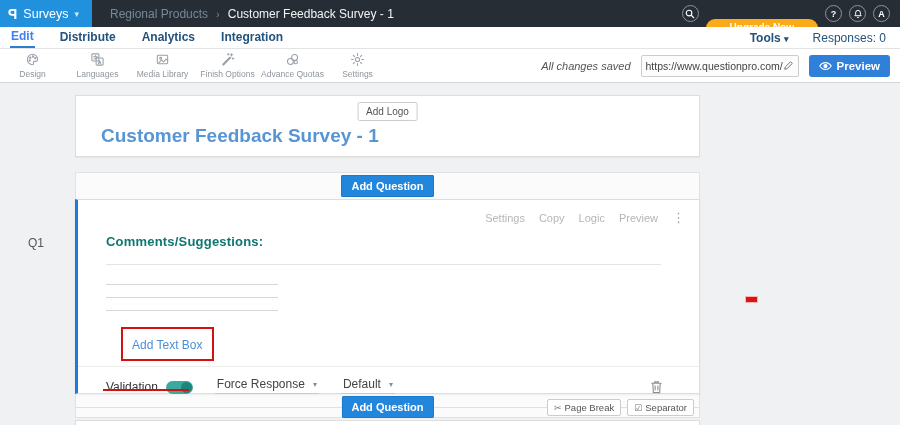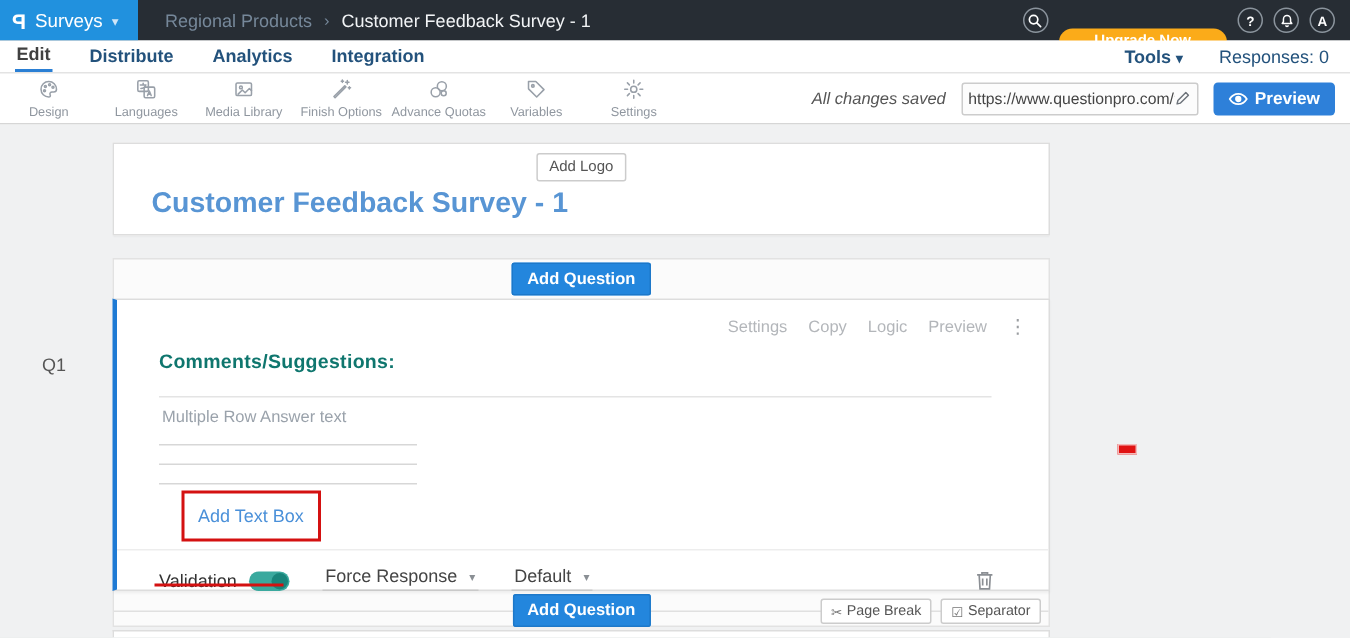"Edit" .menu-item.active { color: #404040 -> #3b82f6 }
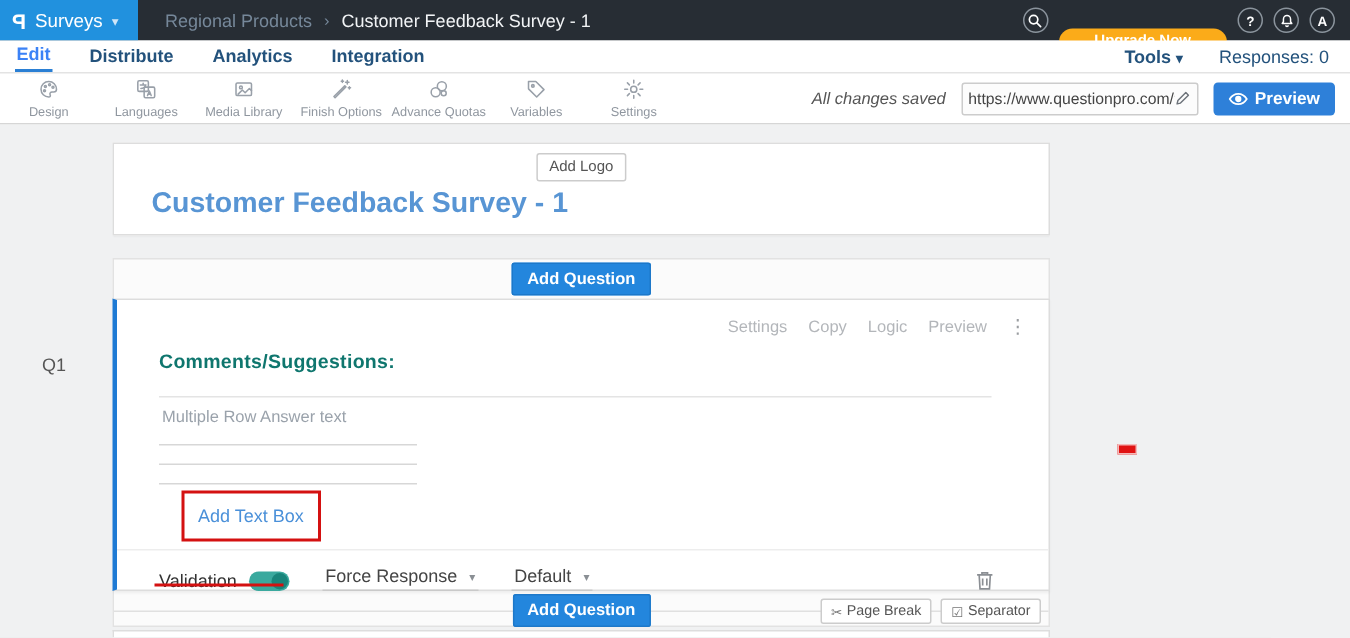"Variables" div.tool-item { html: <div> <span> <svg> <path></path> <circle></circle> </svg> </span> <span>Variables</span> </div> -> none }
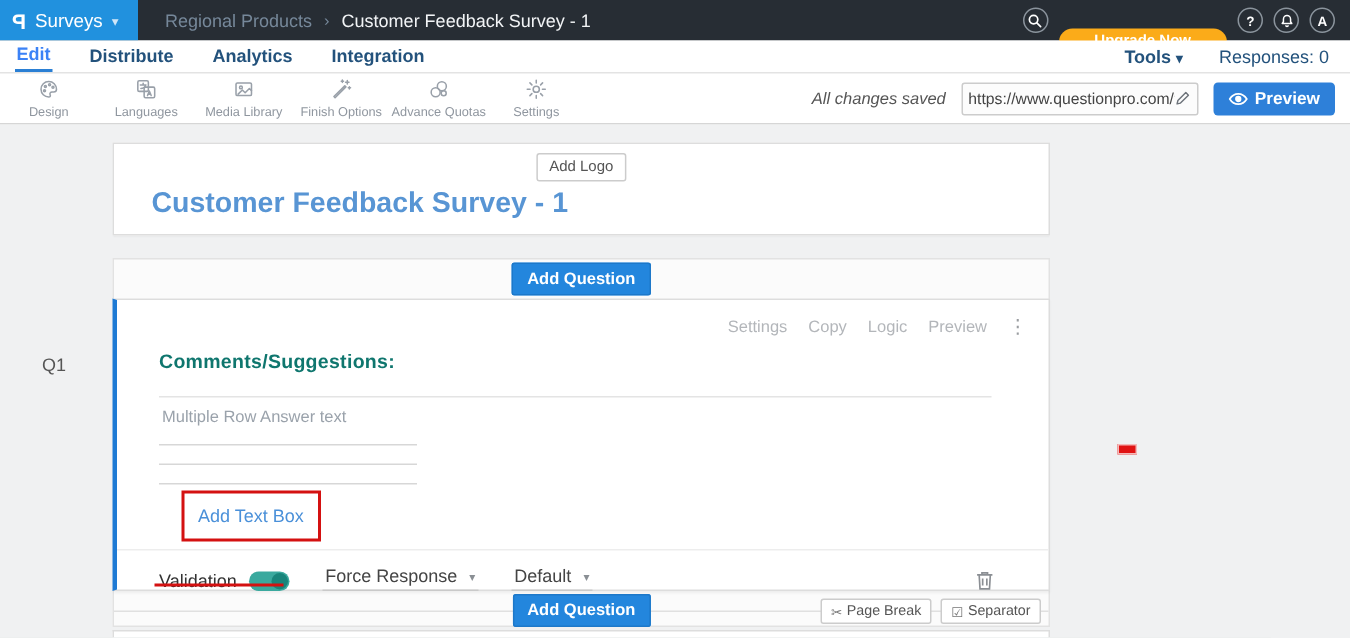"Multiple Row Answer text" div.answer-placeholder { html: <div>Multiple Row Answer text</div> -> none }
